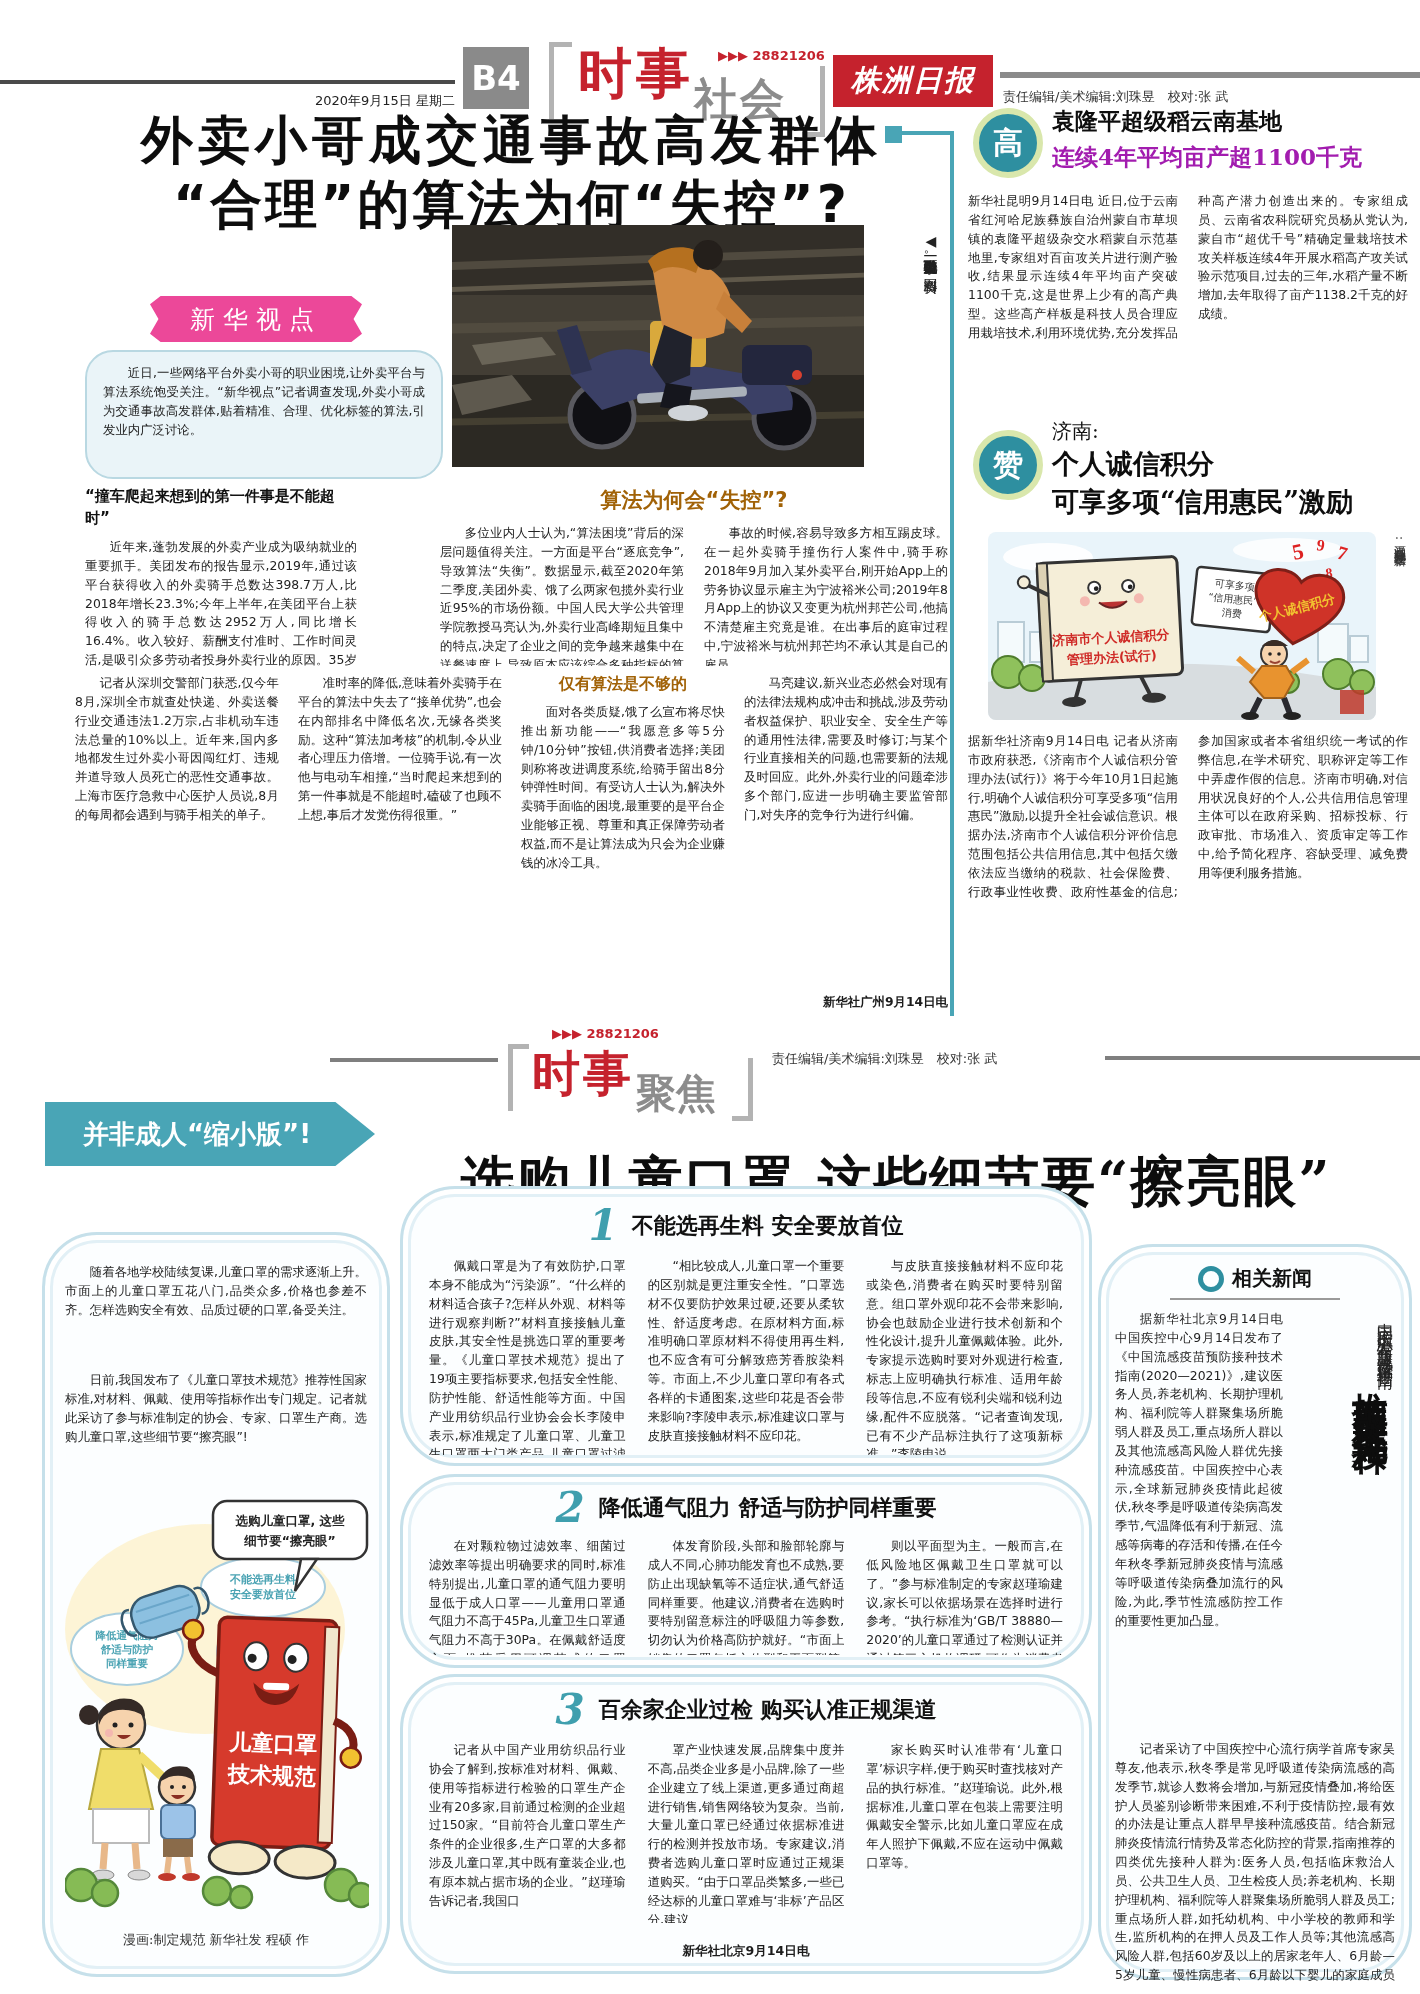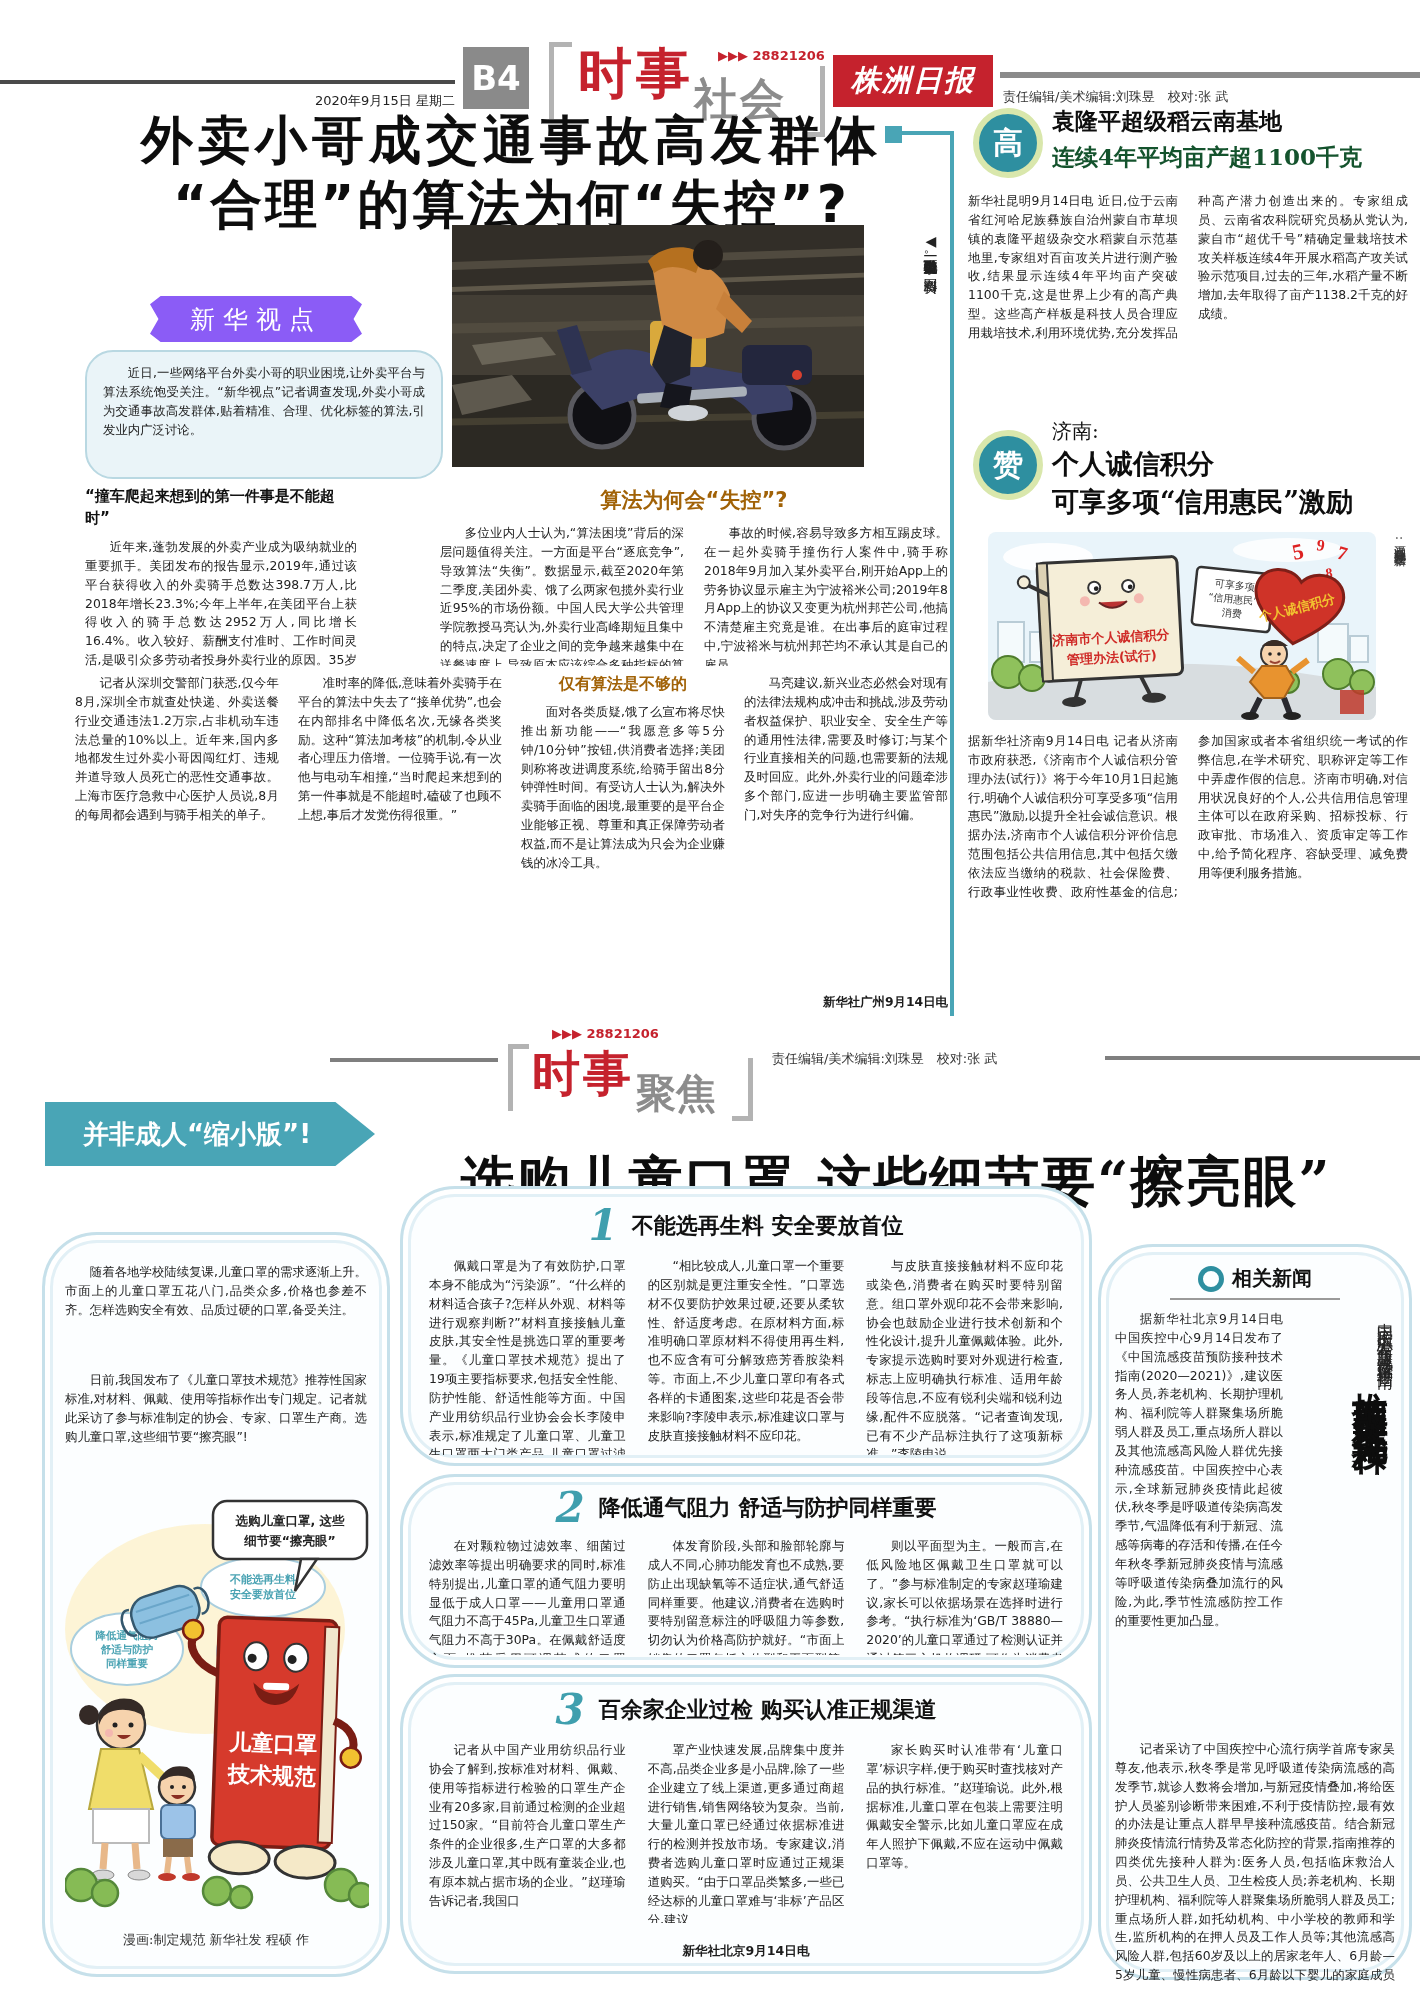"连续4年平均亩产超1100千克" div.abs { color: #14532d -> #a21caf }
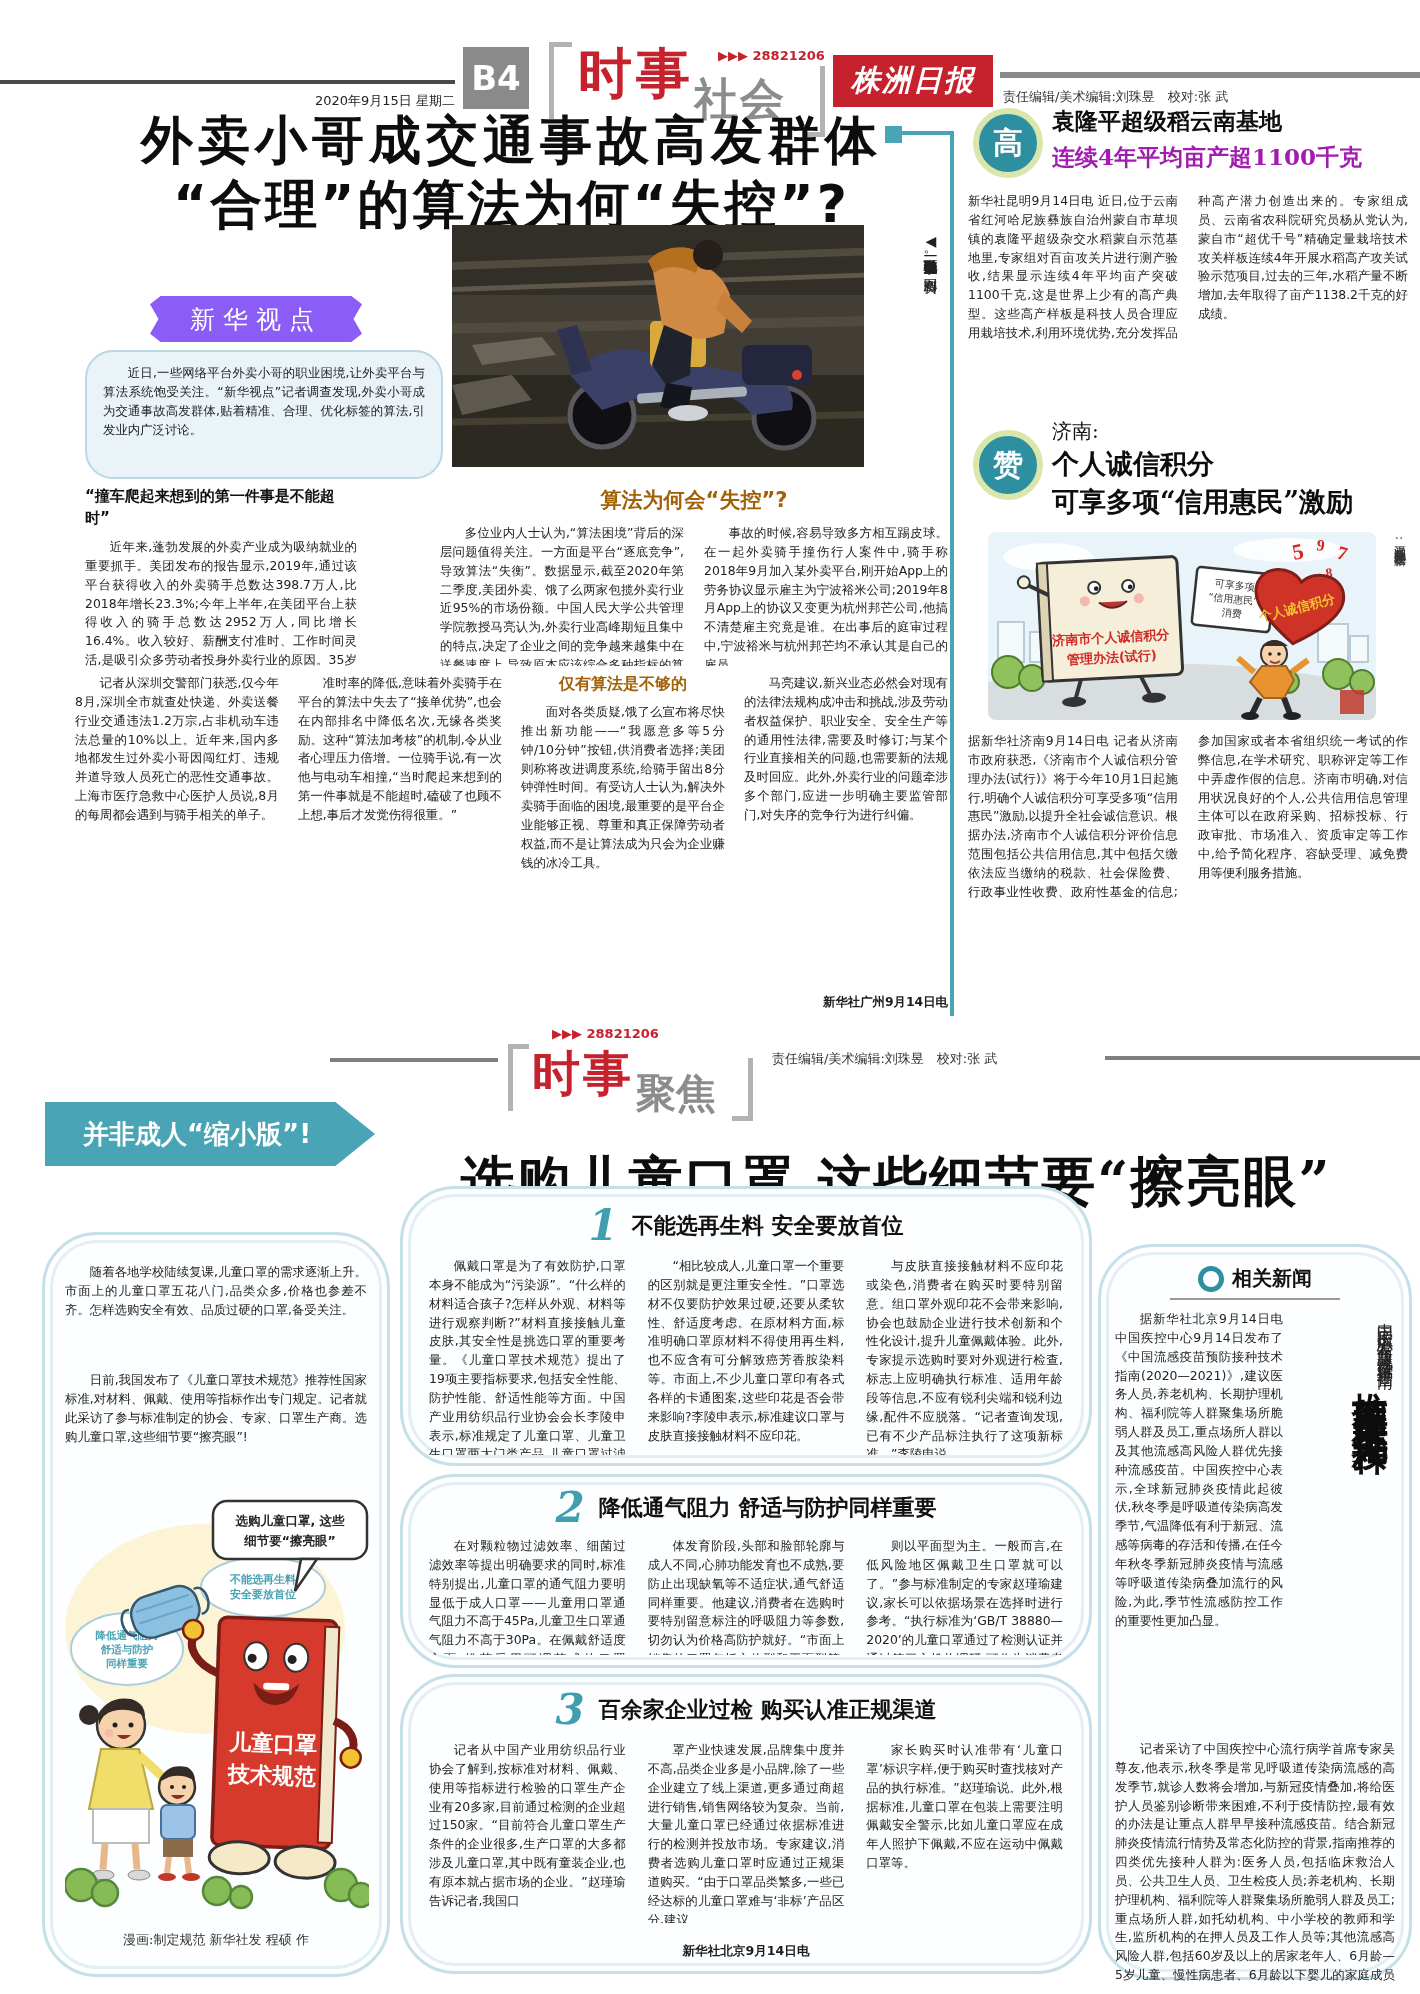"新华视点" .ribbon { background: #8b5cf6 -> #ec4899 }
